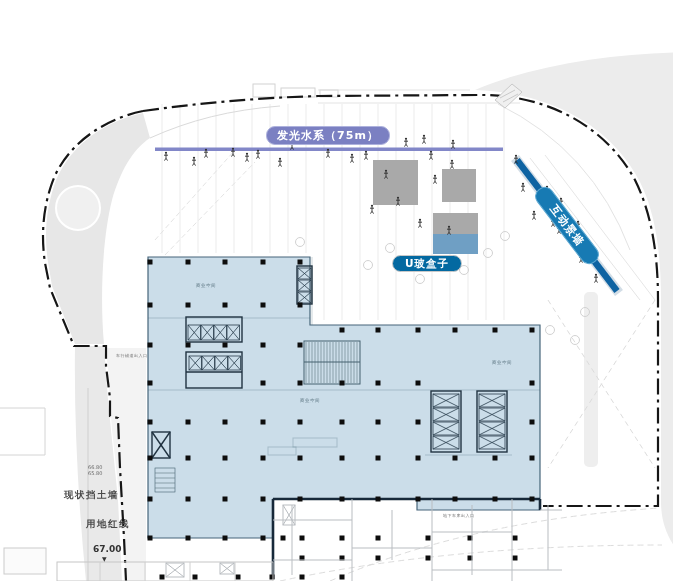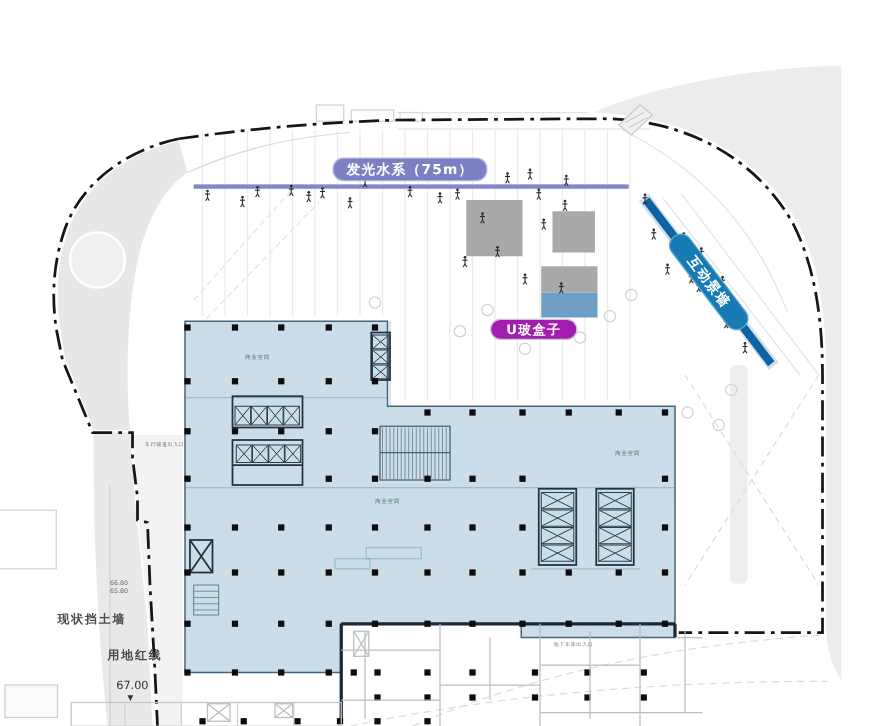"U玻盒子" .pill-uglass { background: #a21caf -> #0369a1 }
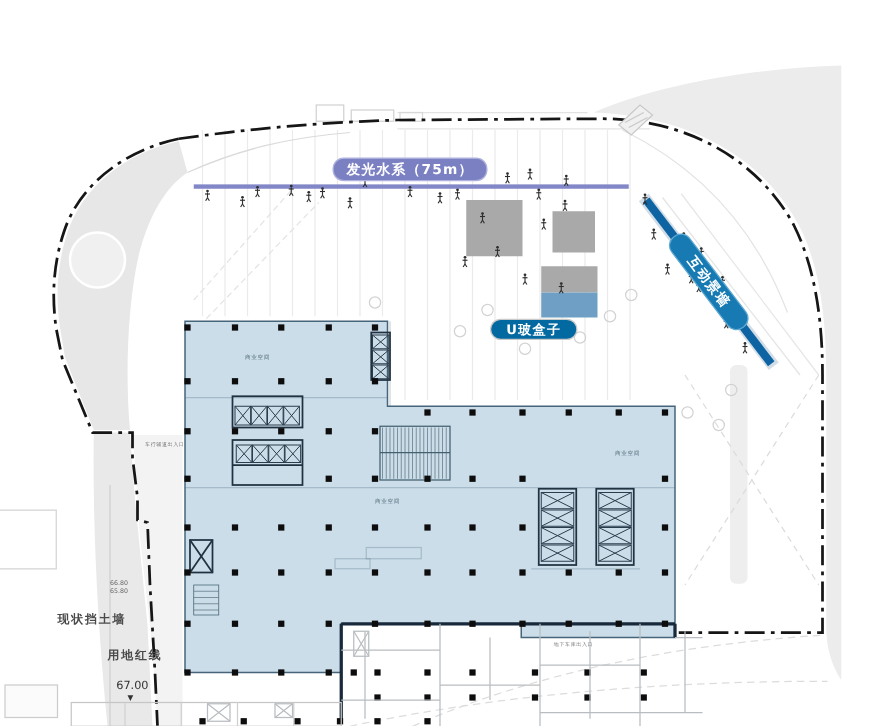"现状挡土墙" .anno-retaining { left: 46px -> 64px }
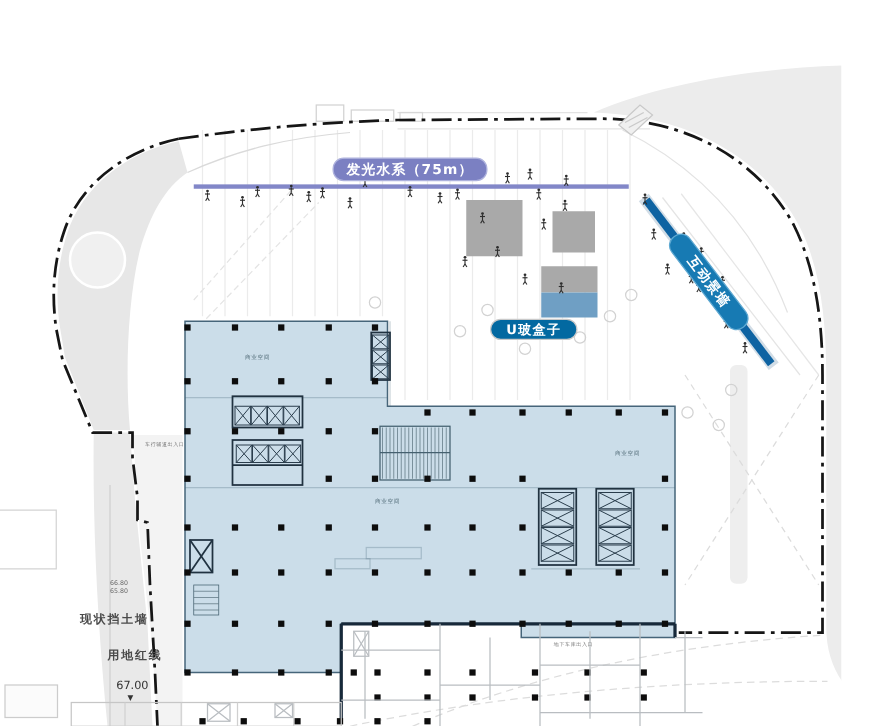"67.00" .elev { font-weight: normal -> bold }
